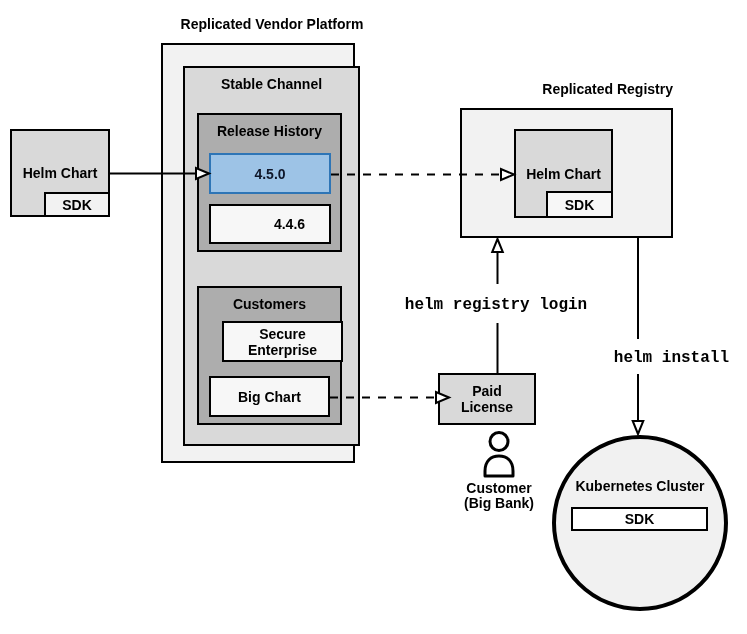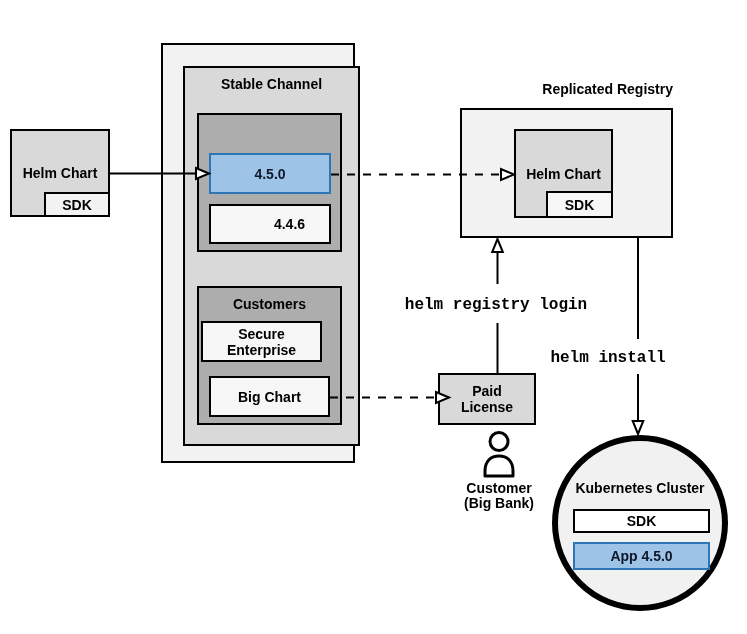"Replicated Vendor Platform" div.title { html: none -> <div>Replicated Vendor Platform</div> }
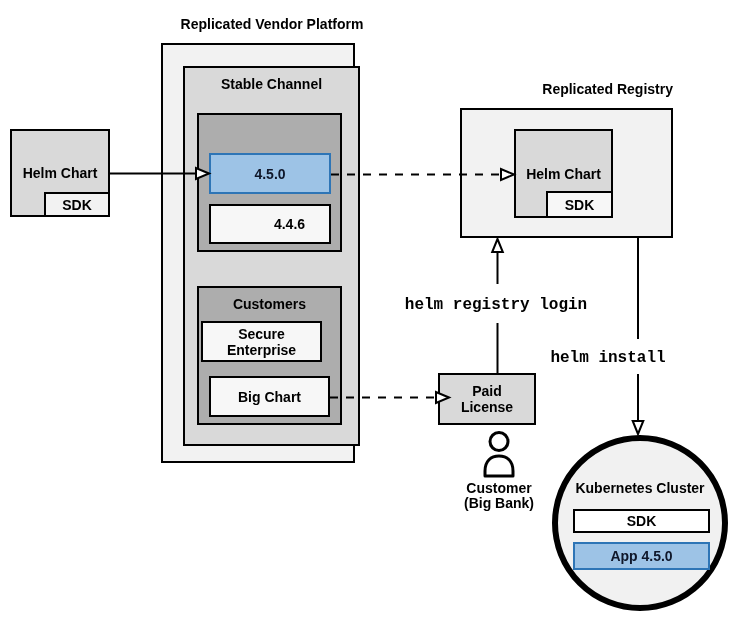"Release History" div.lbl { html: none -> <div>Release History</div> }
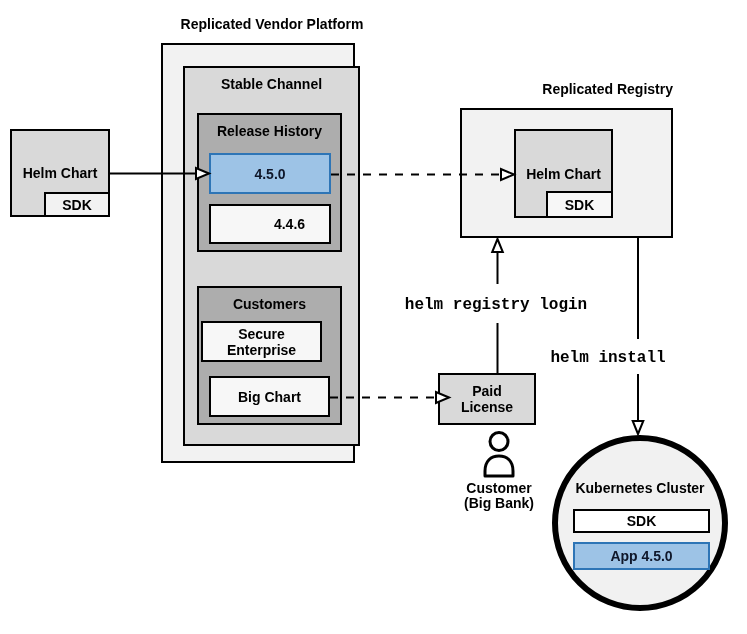"Secure" div.box { left: 2px -> 23px }
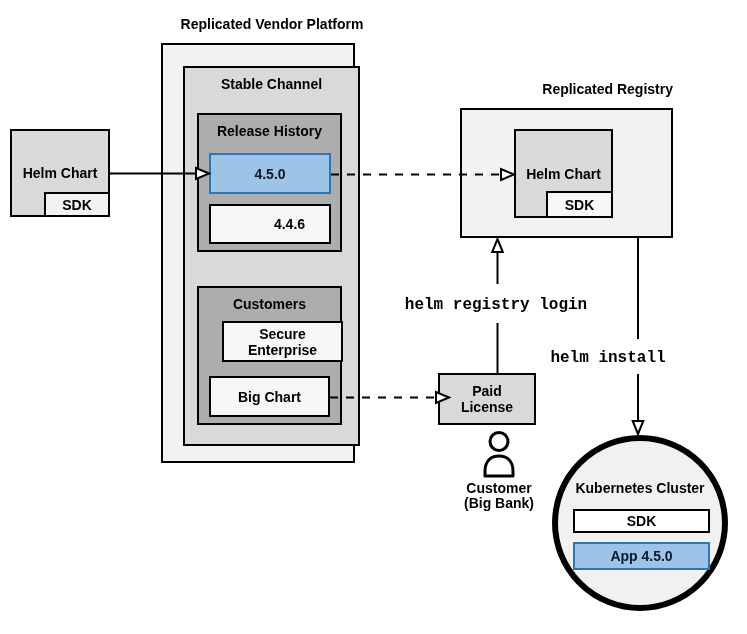"helm install" div.mono { left: 508px -> 529px; text-align: none -> right }
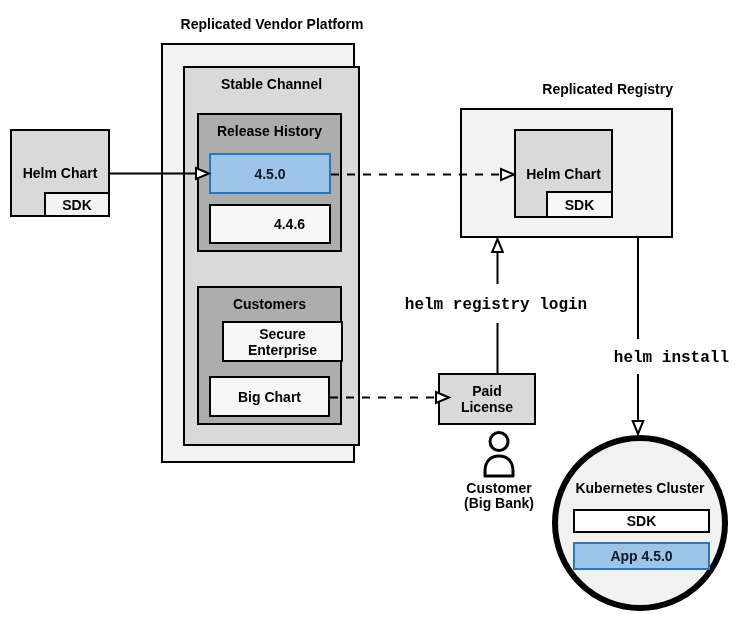"Kubernetes Cluster" .circle { border: 6px solid #000000 -> 4px solid #000000 }
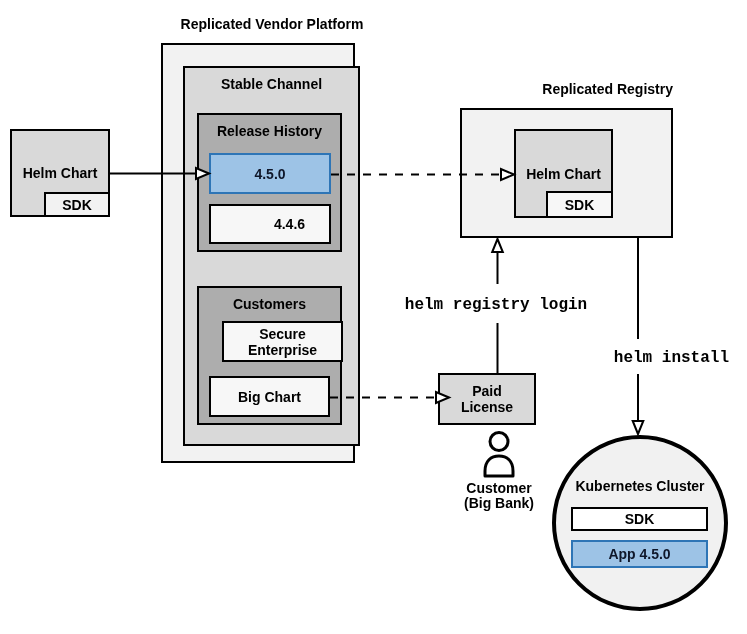"App 4.5.0" div.box { html: <div> <span>App 4.5.0</span> </div> -> none }
